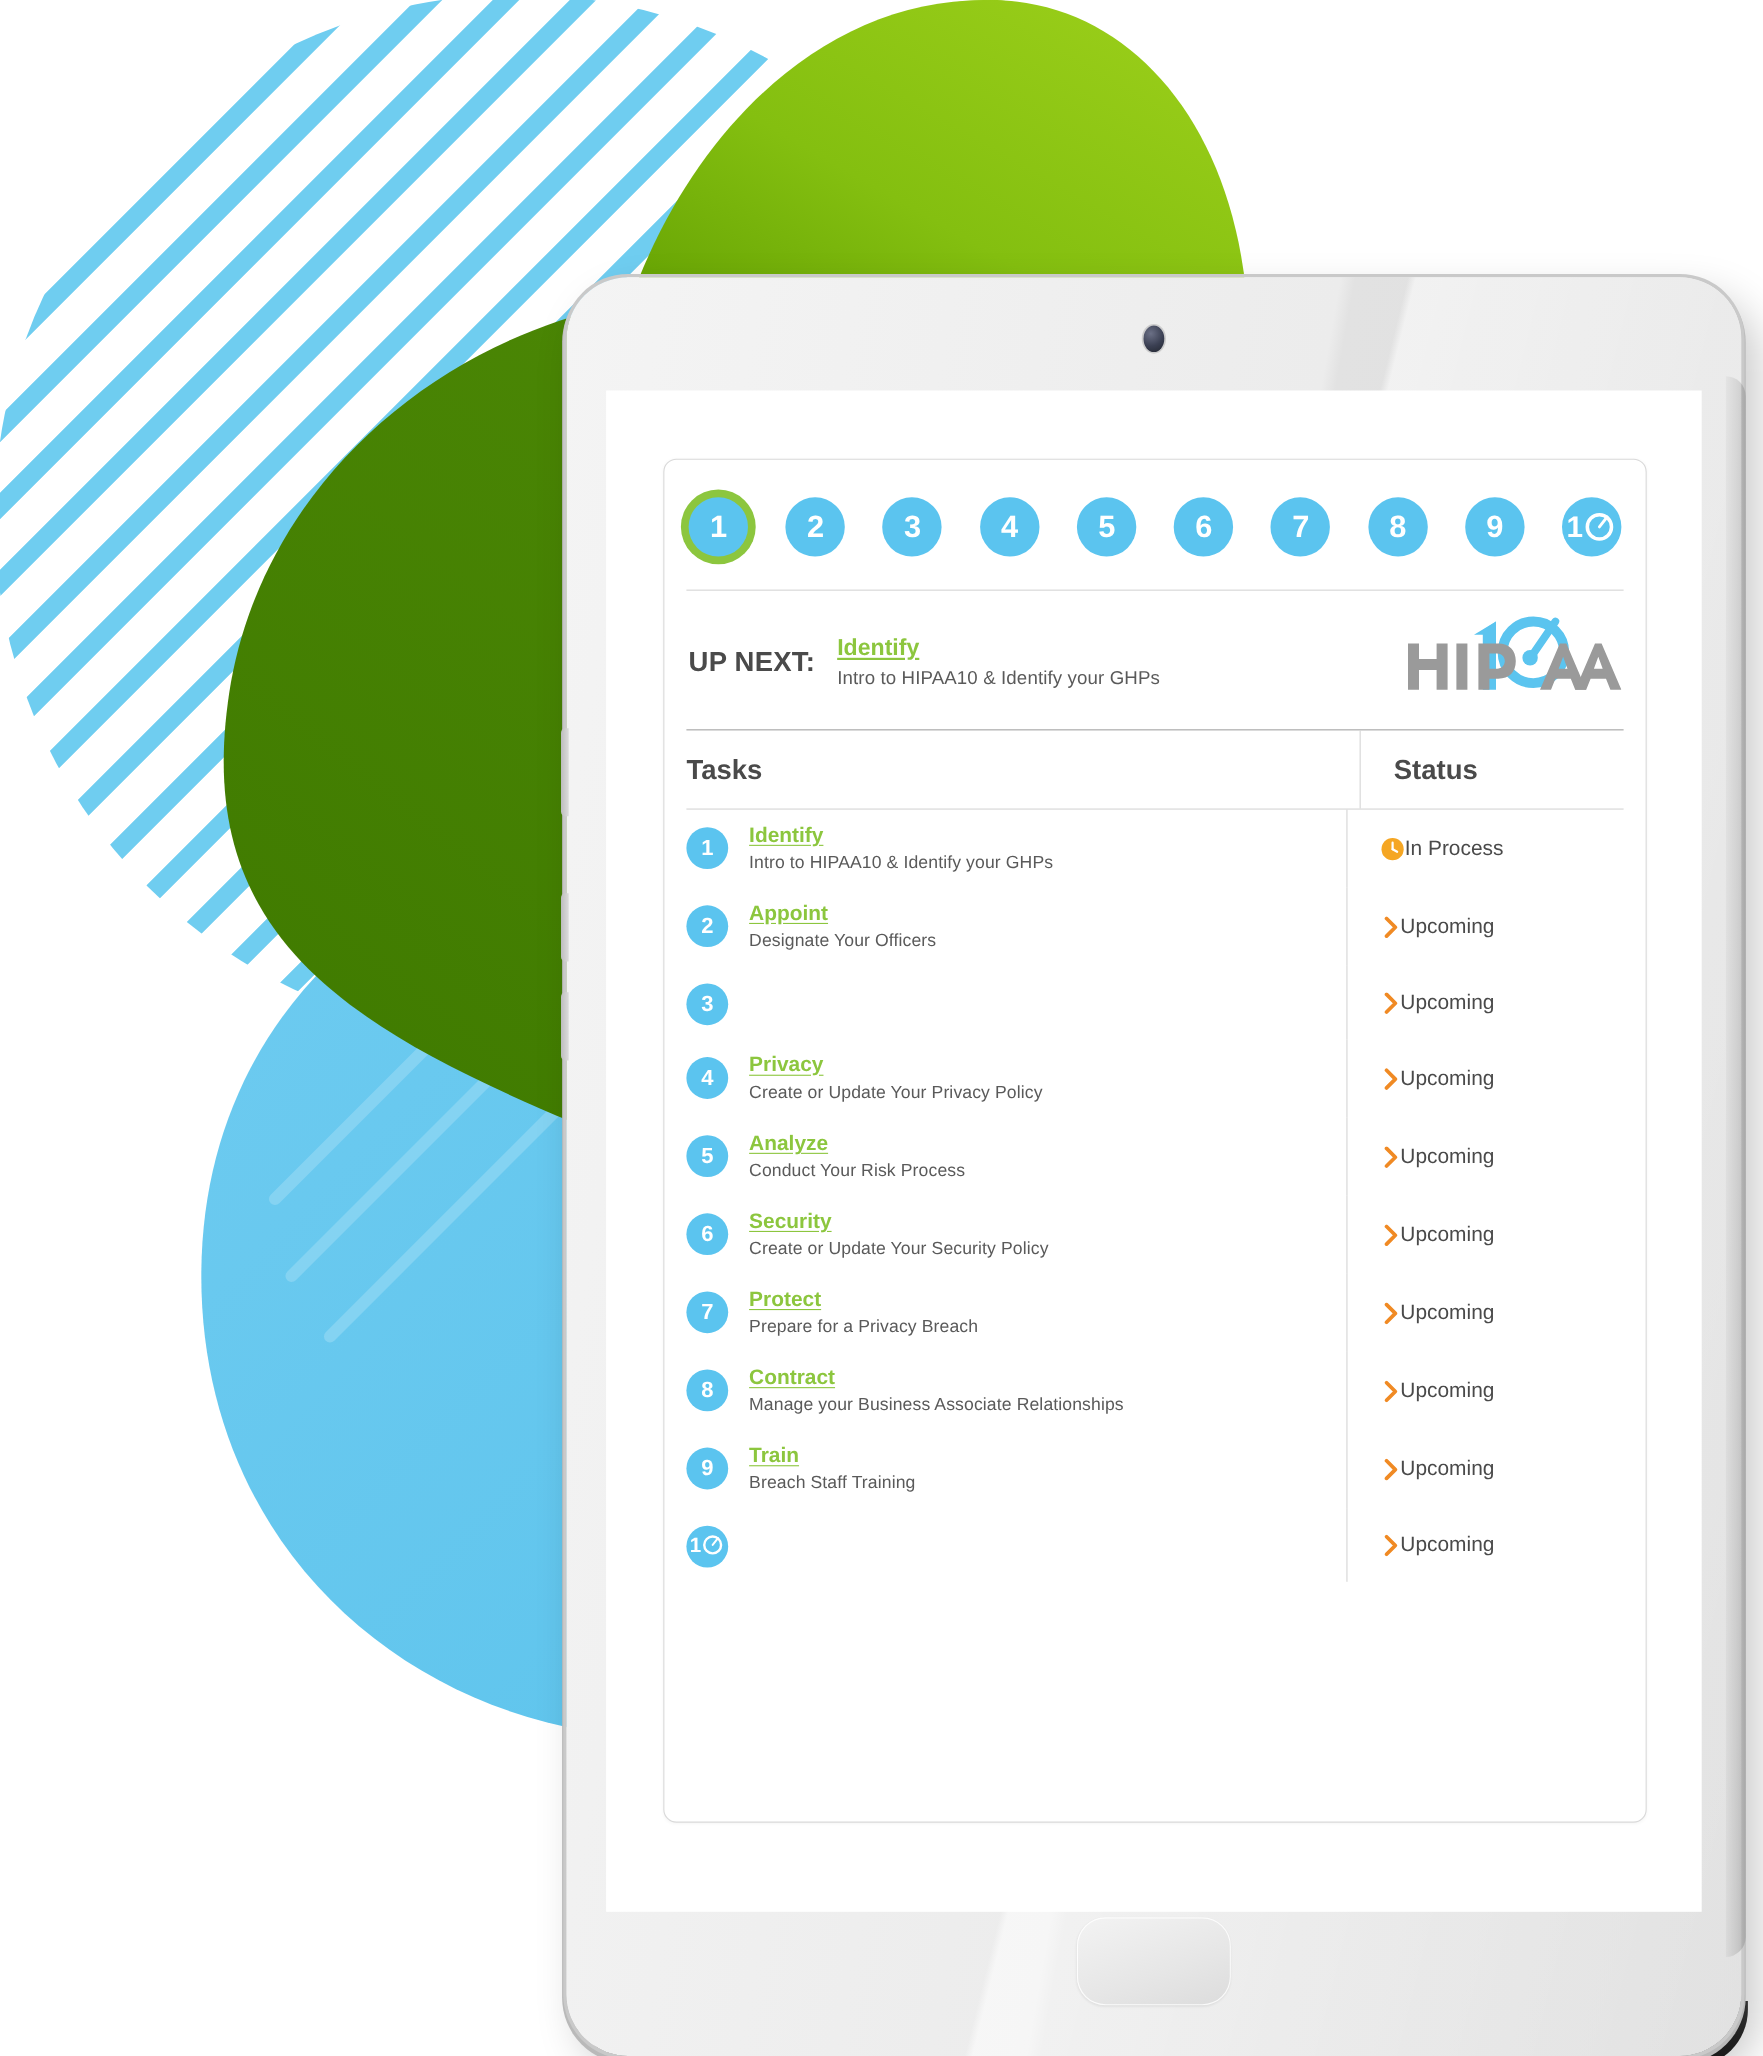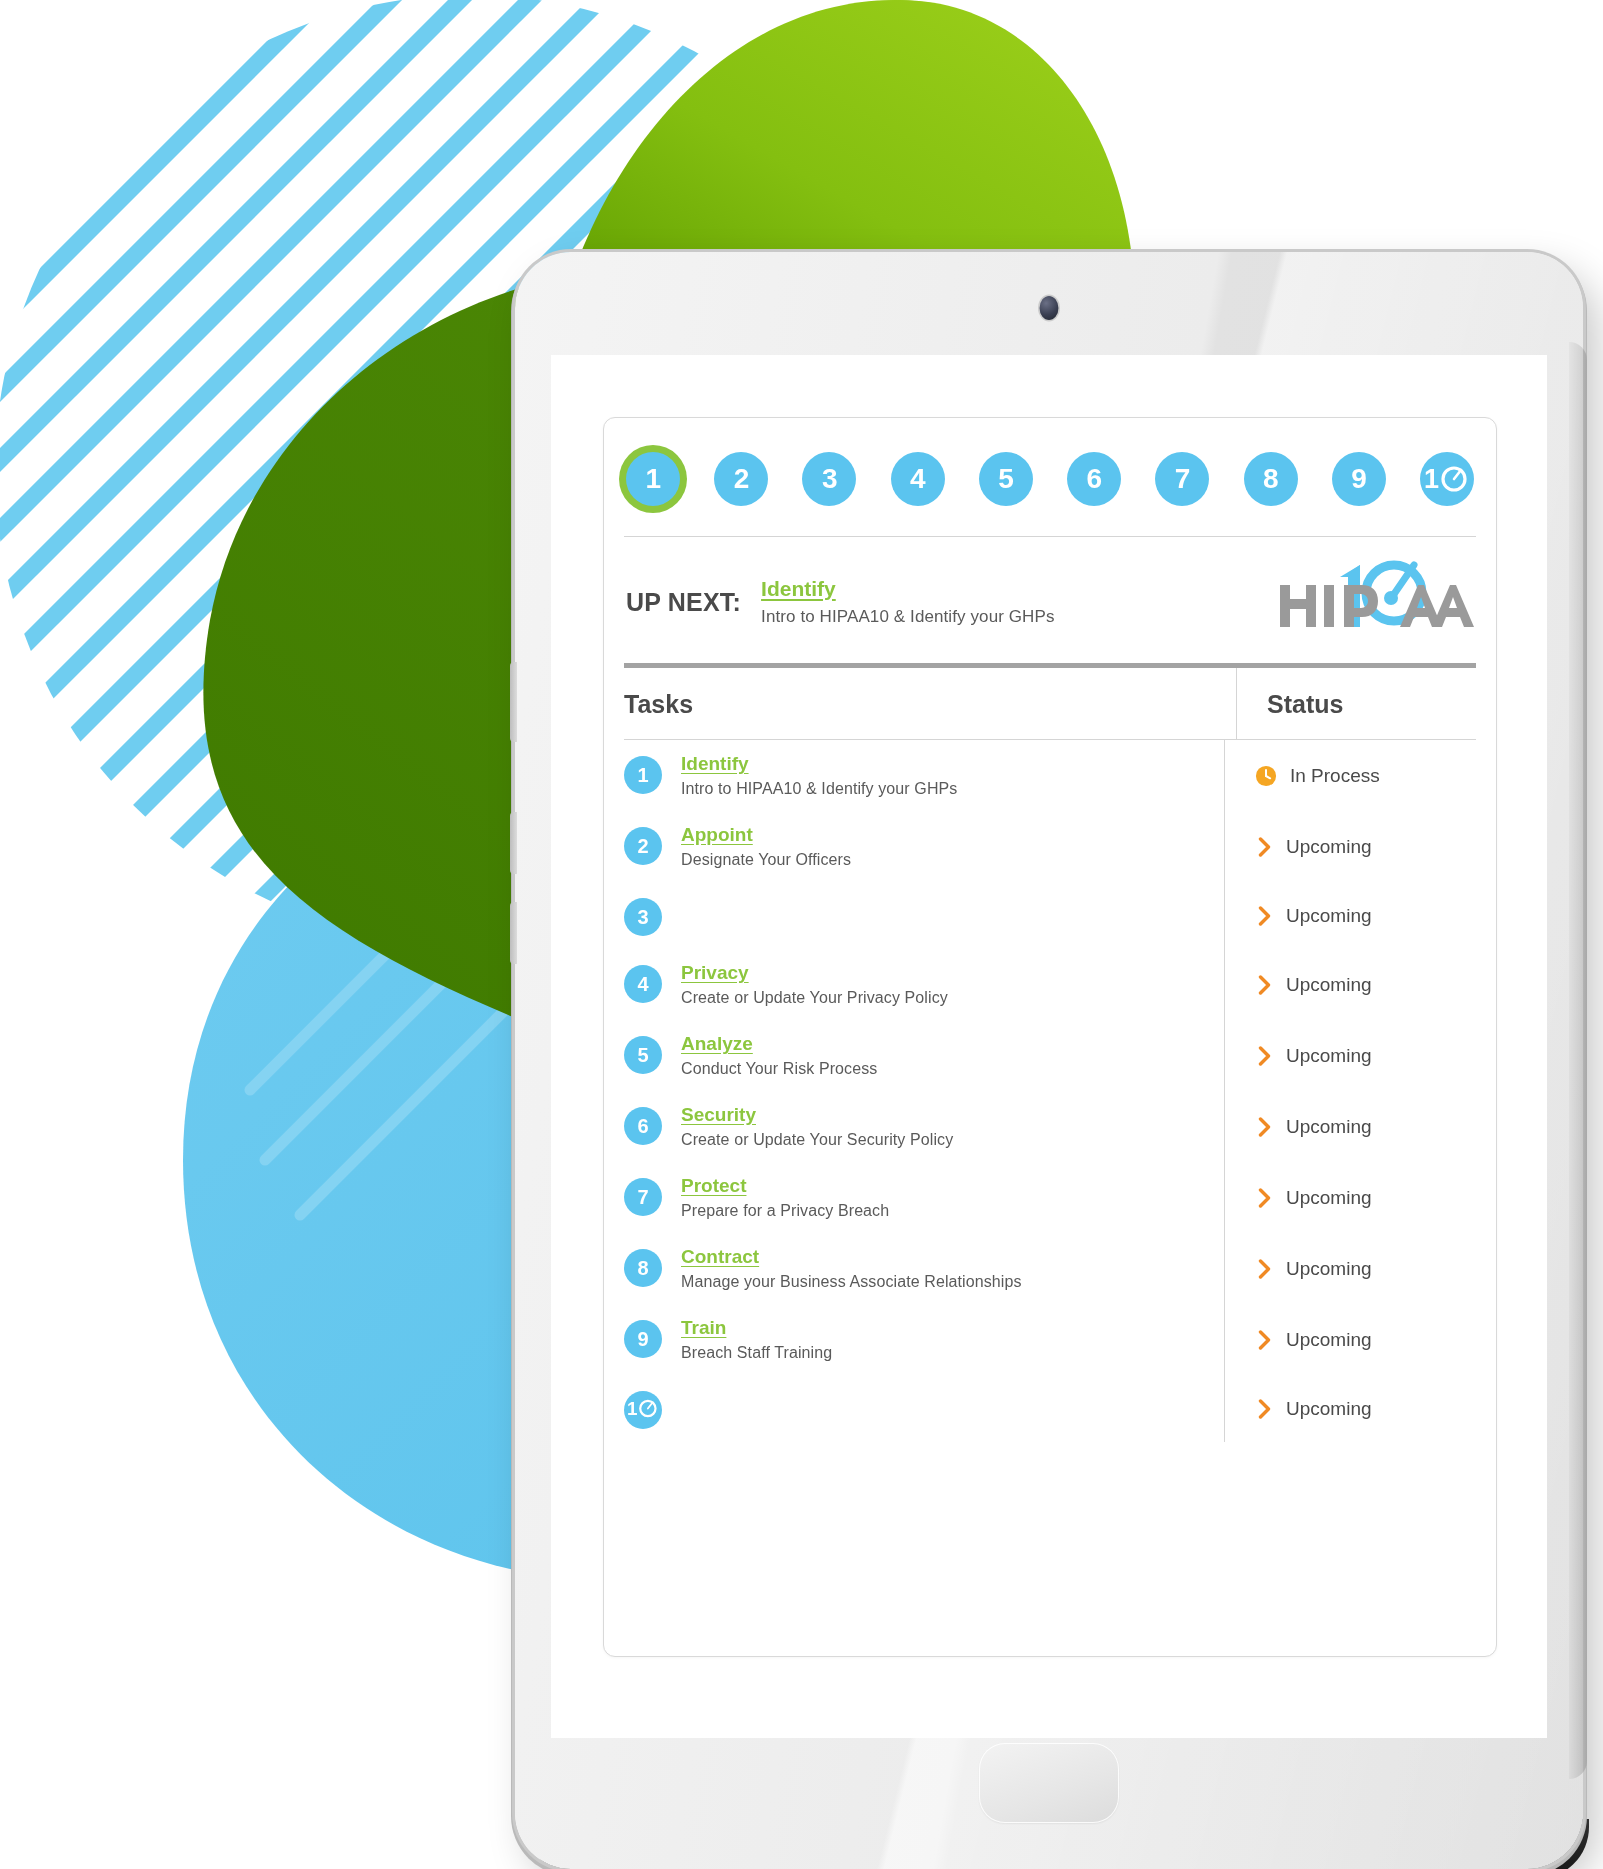"Tasks" .table { border-top: 5px solid #a3a3a3 -> 1px solid #a3a3a3 }
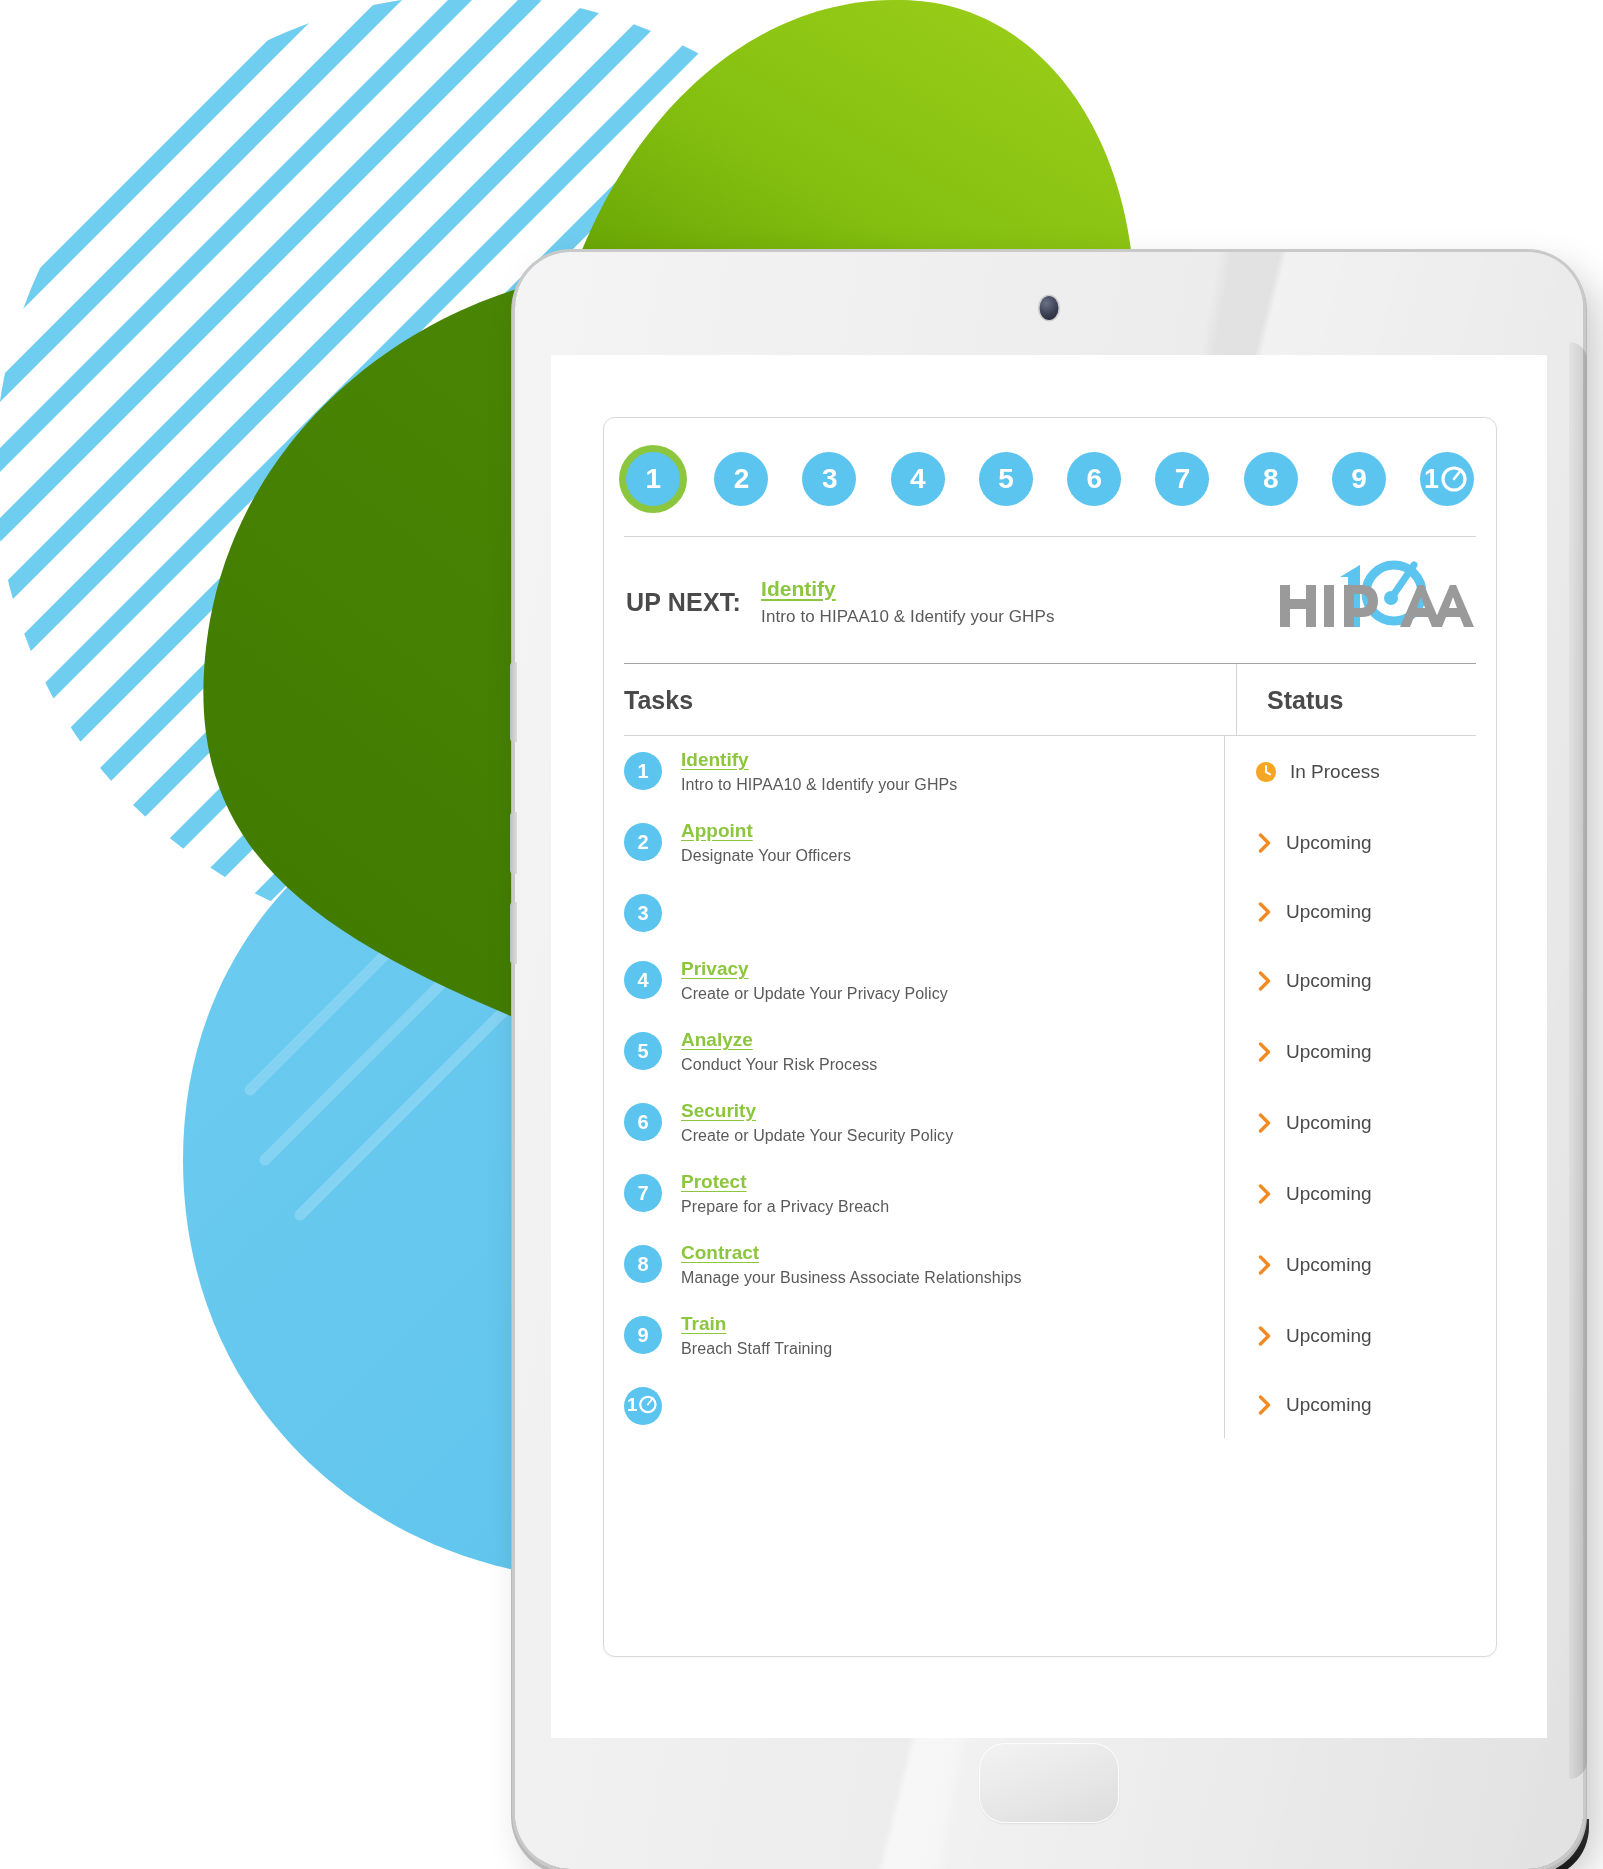"In Process" .status-wrap { gap: 13px -> none }
